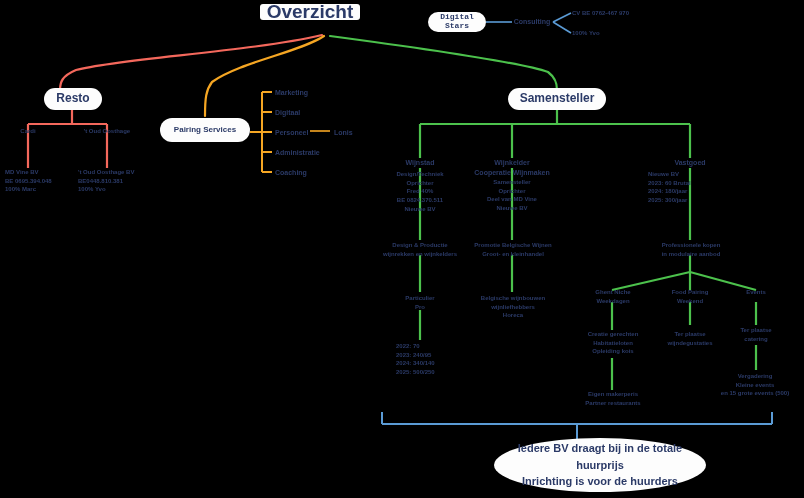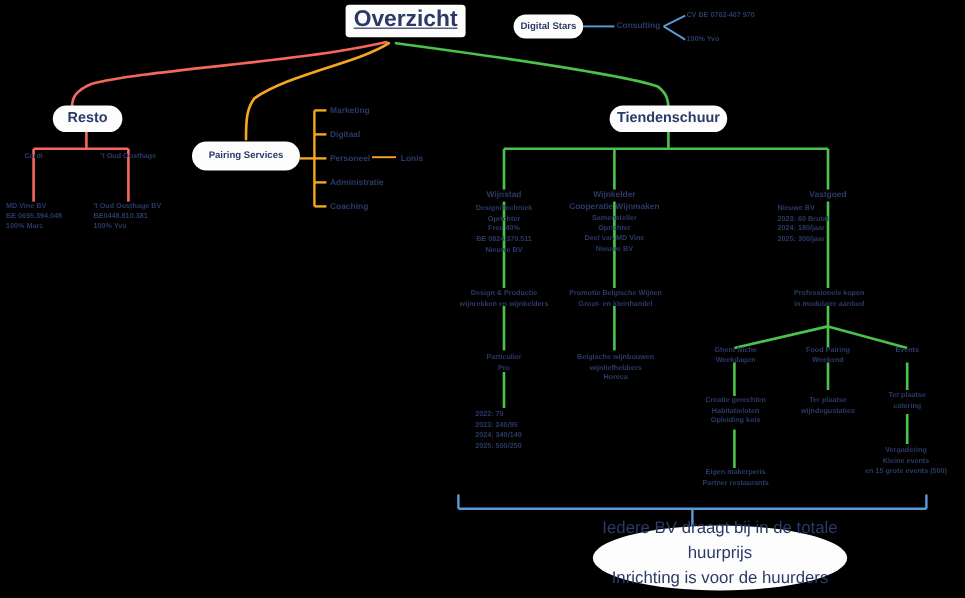"Overzicht" div.node { height: 27px -> 16px; left: 288px -> 260px; text-decoration: underline -> none }
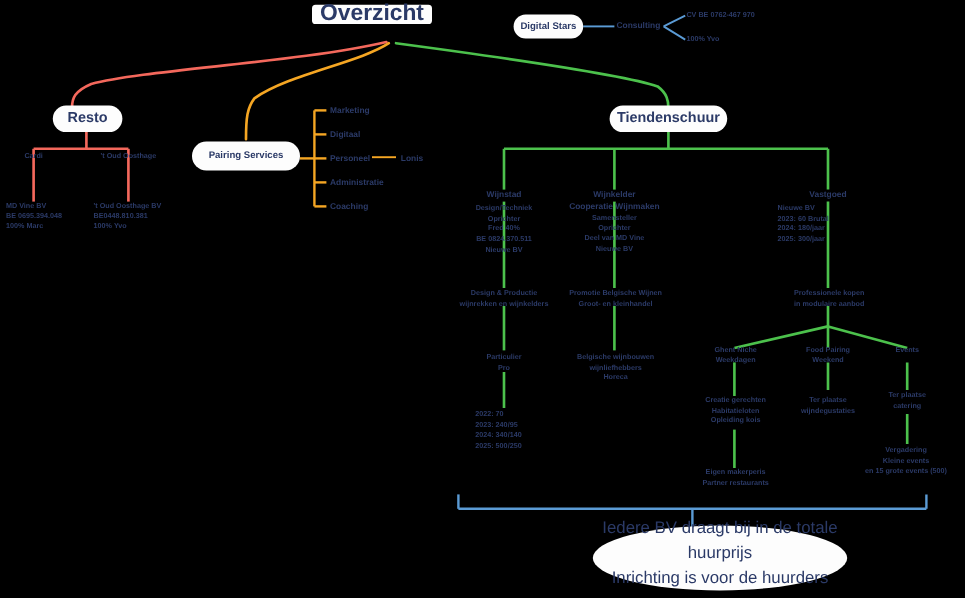"Digital Stars" div.node { font-family: none -> Liberation Mono, monospace }
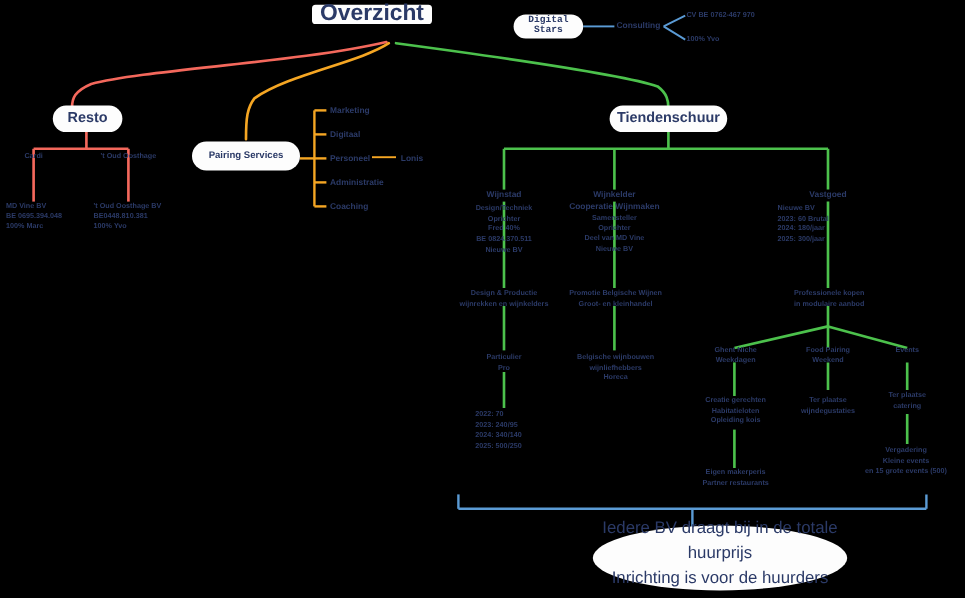"Tiendenschuur" span { text: Tiendenschuur -> Samensteller }
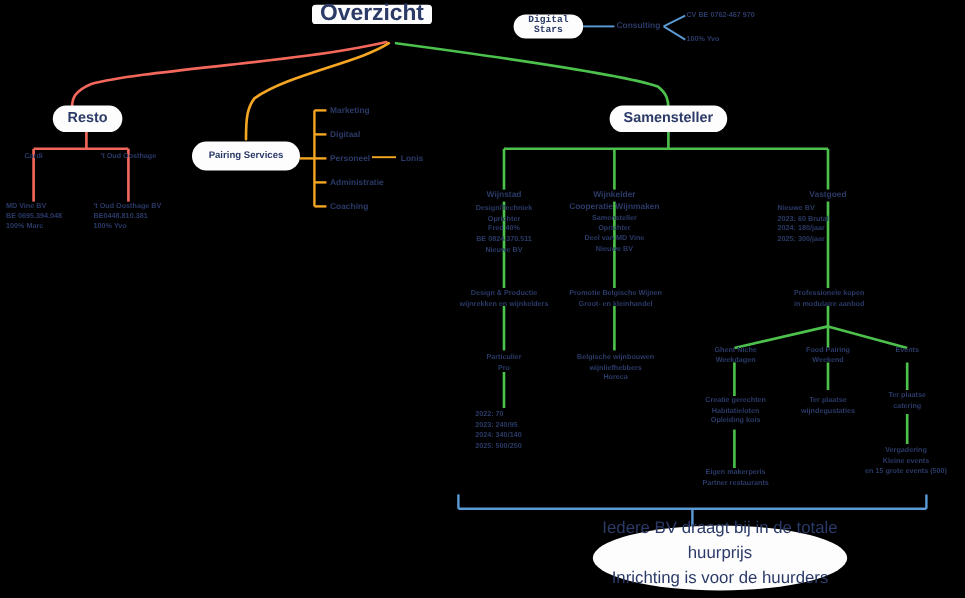"Iedere BV draagt bij in" .node.ellipse { align-items: flex-end -> none; font-size: 14px -> 11px; font-weight: normal -> bold }
